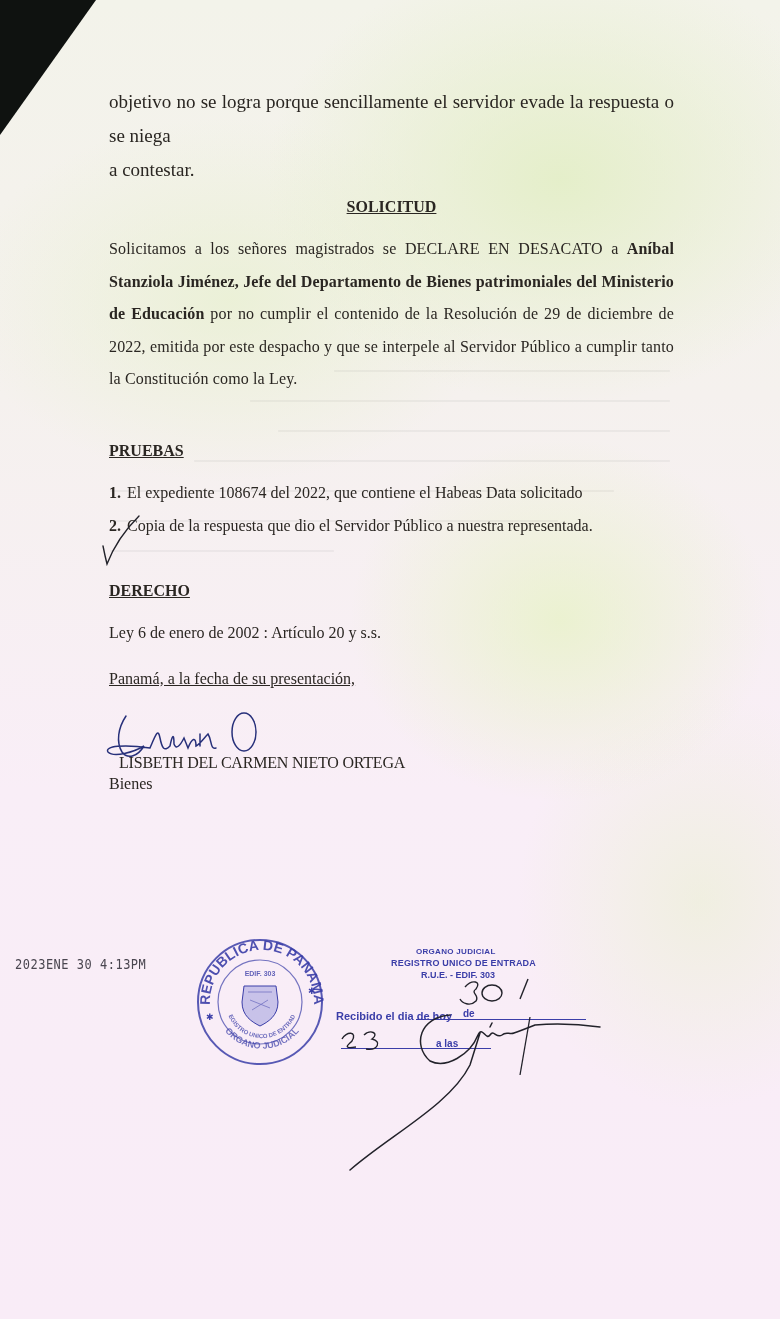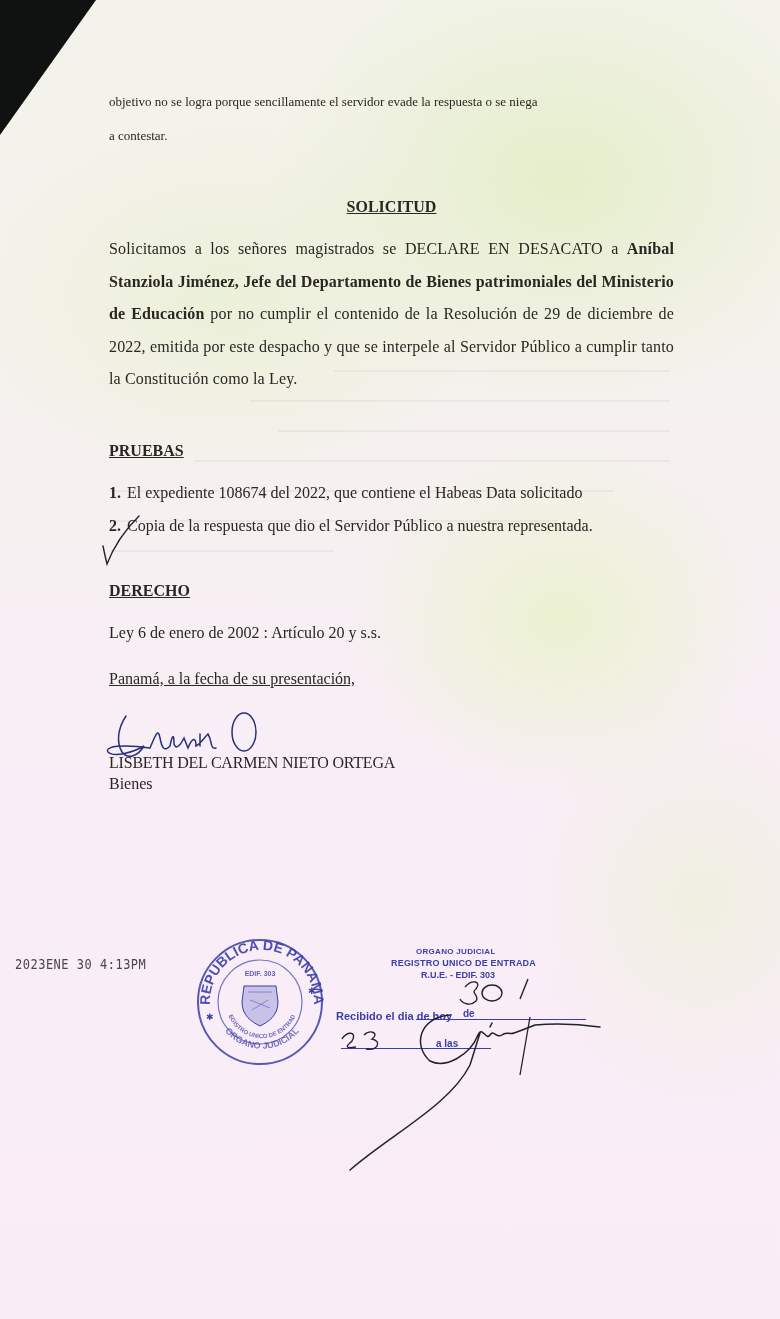"objetivo no se logra porque" .p { font-size: 13px -> 19px }
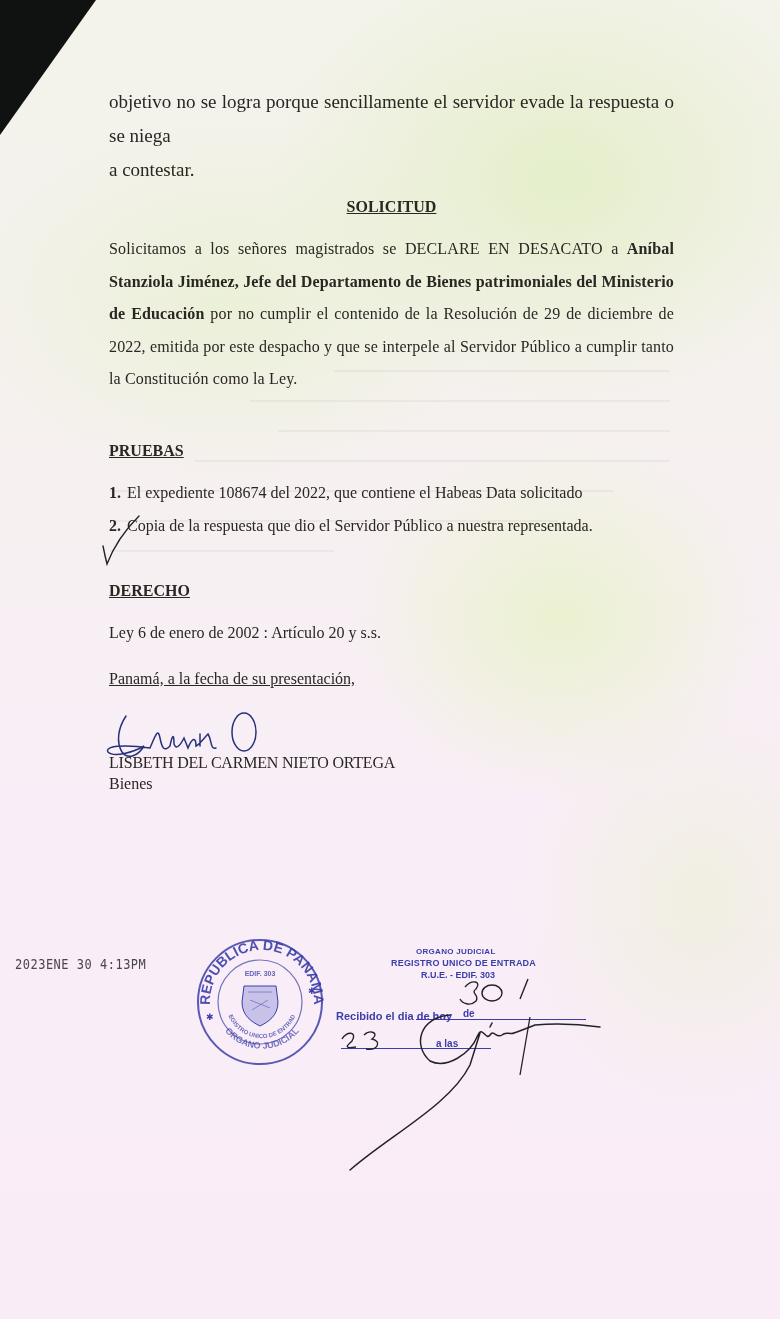"LISBETH DEL CARMEN NIETO ORTEGA" #signer-name { margin-left: none -> 10px }
